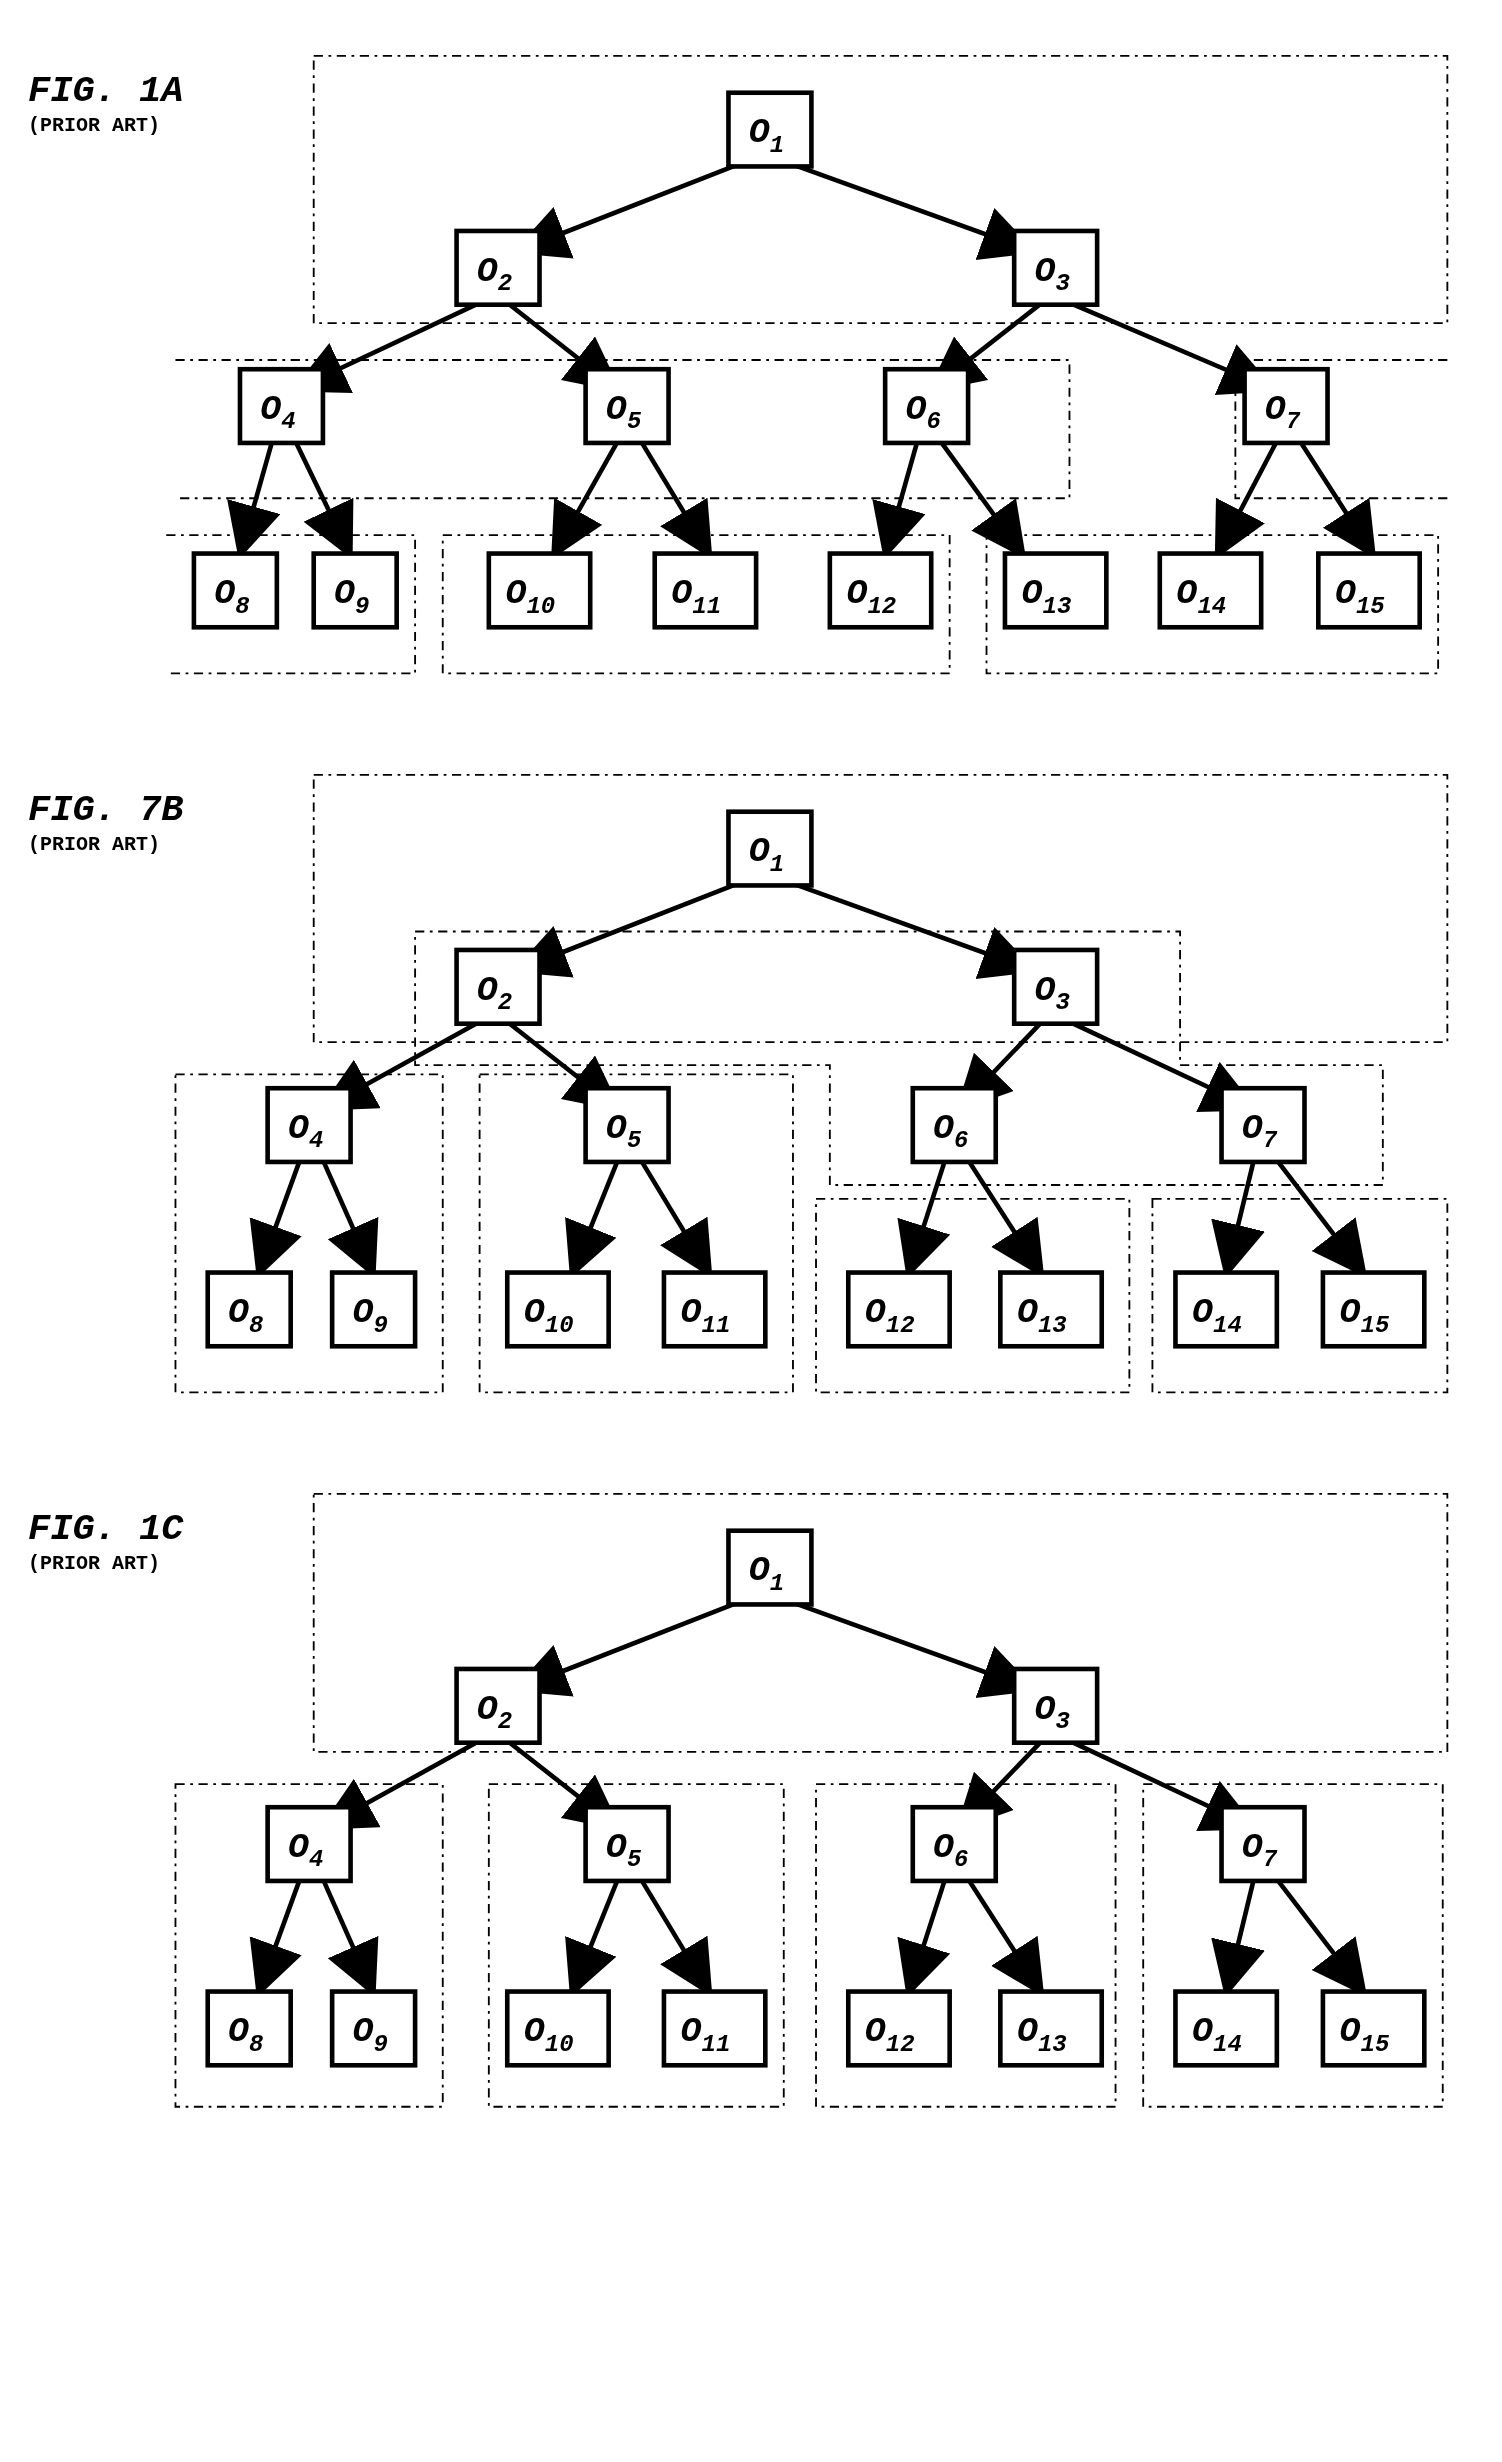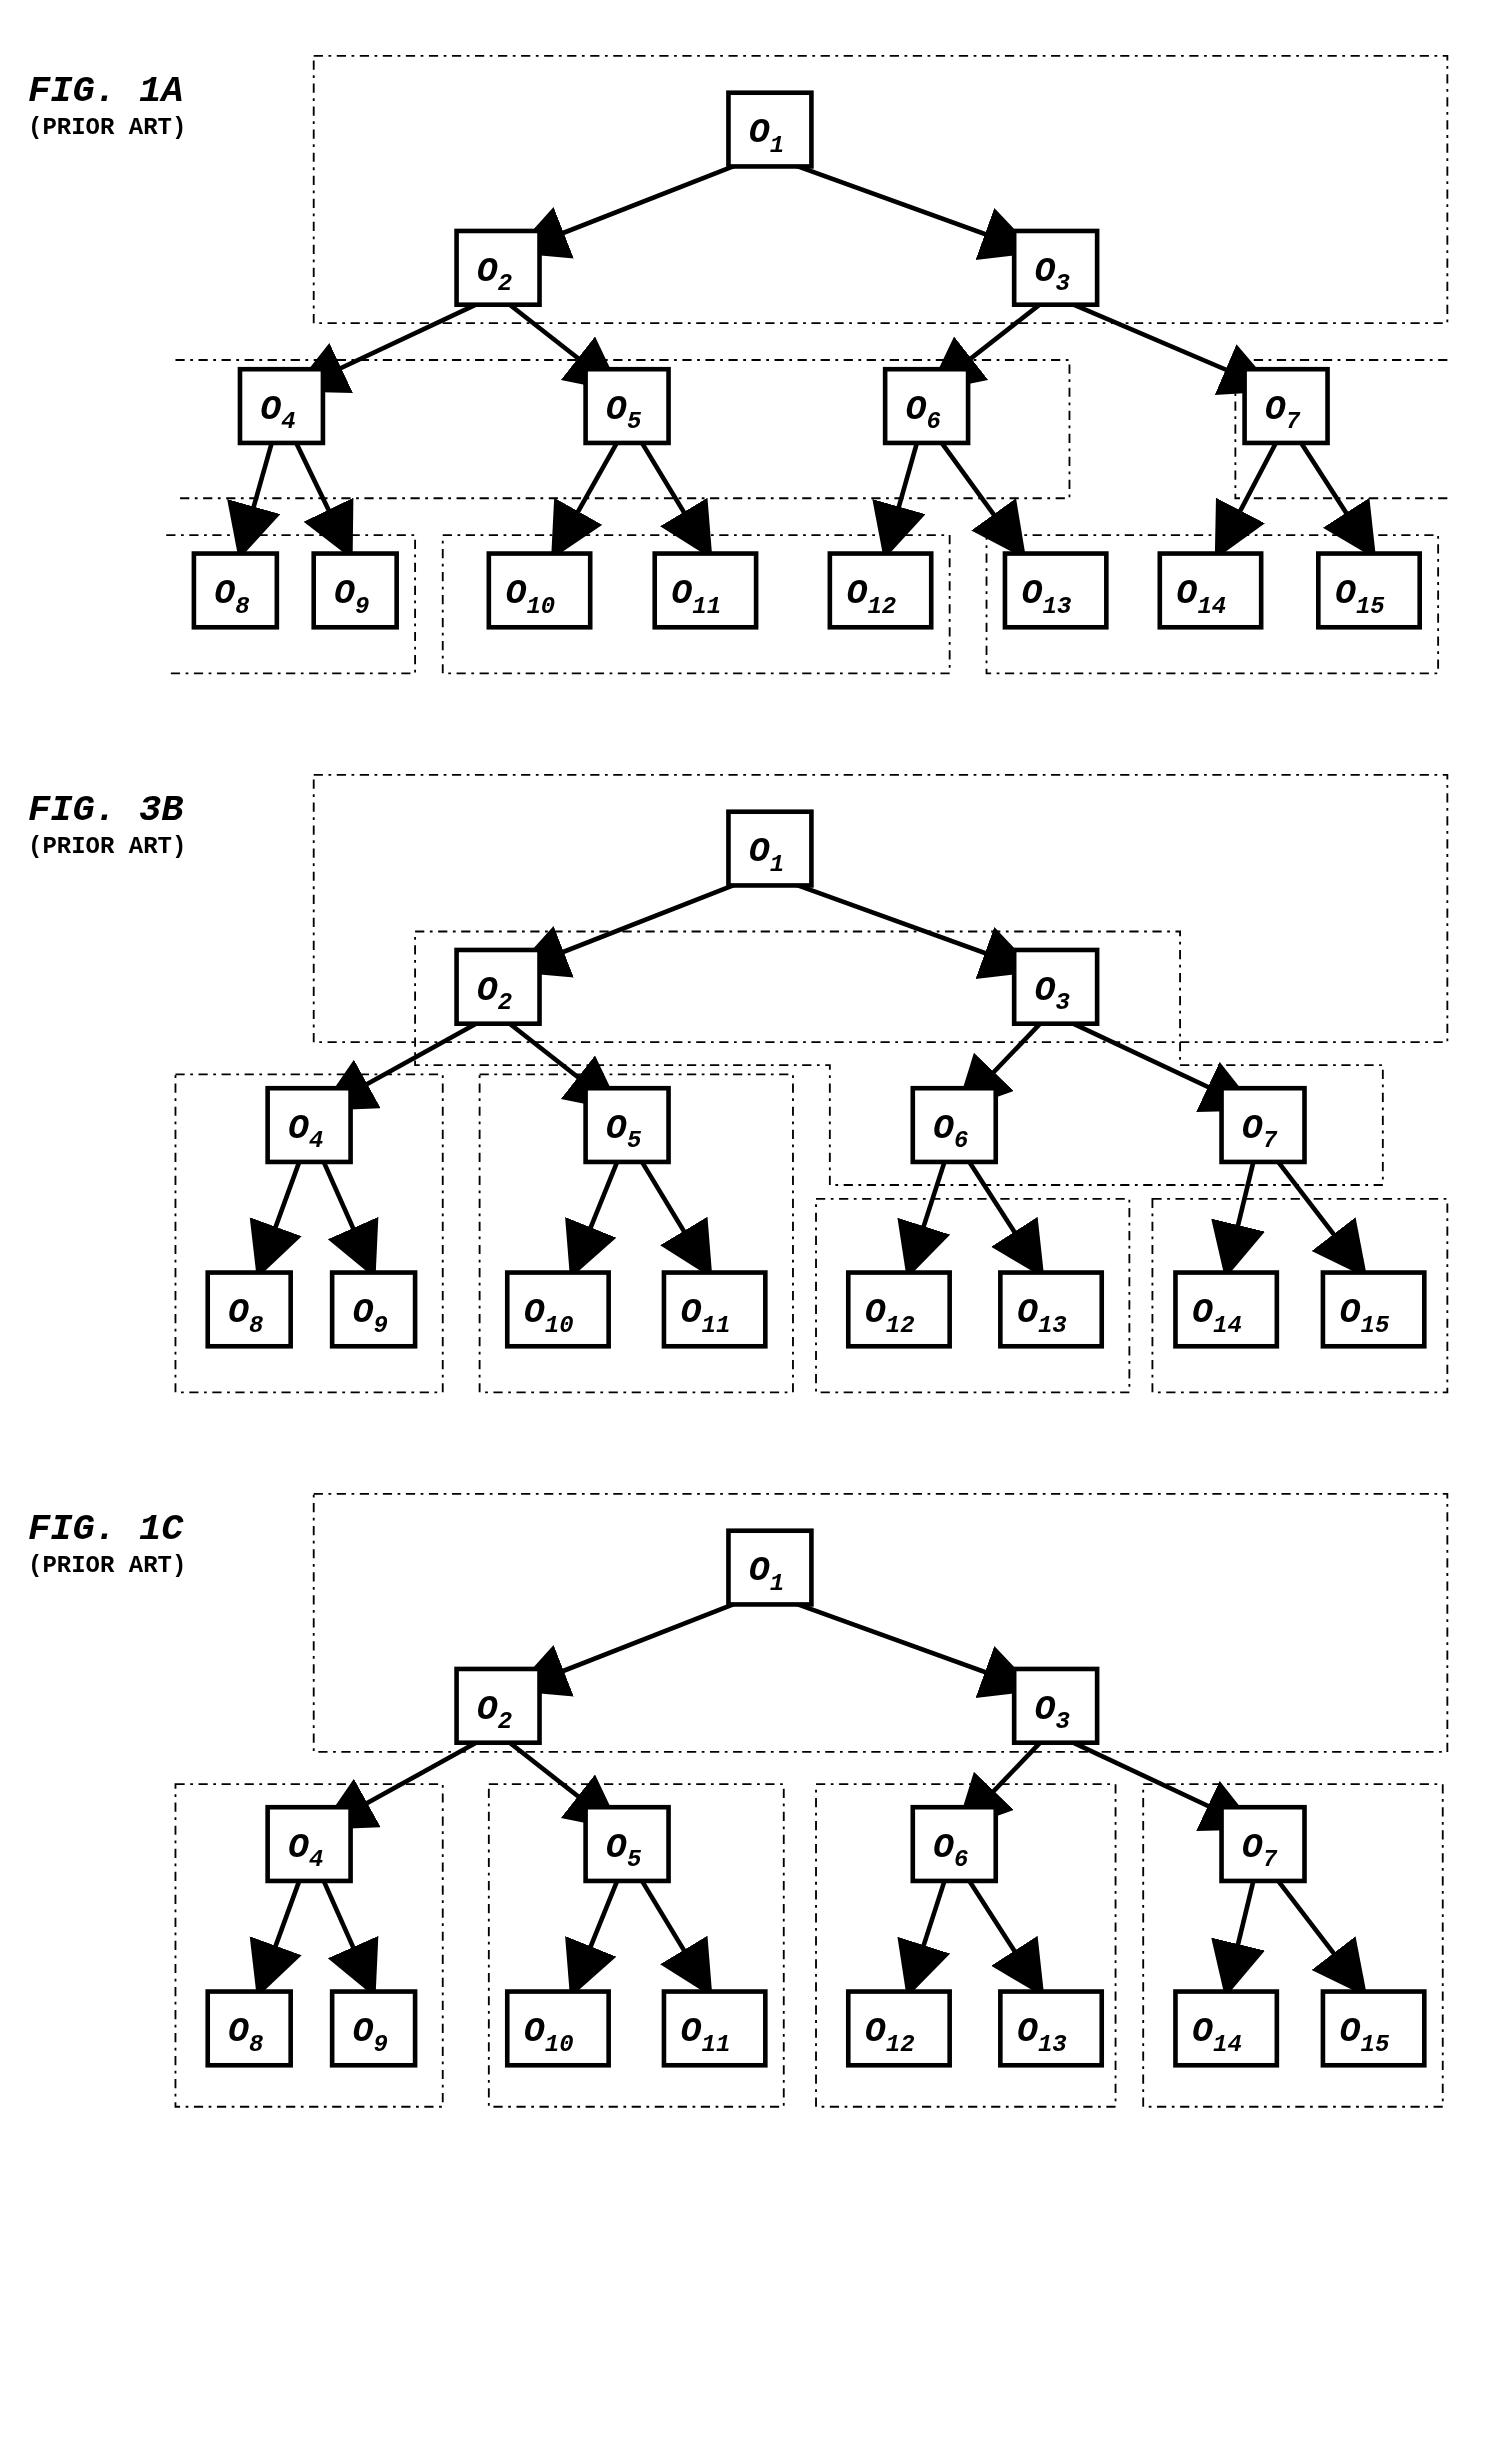"(PRIOR ART)" .fig-sub { font-size: 24px -> 20px }
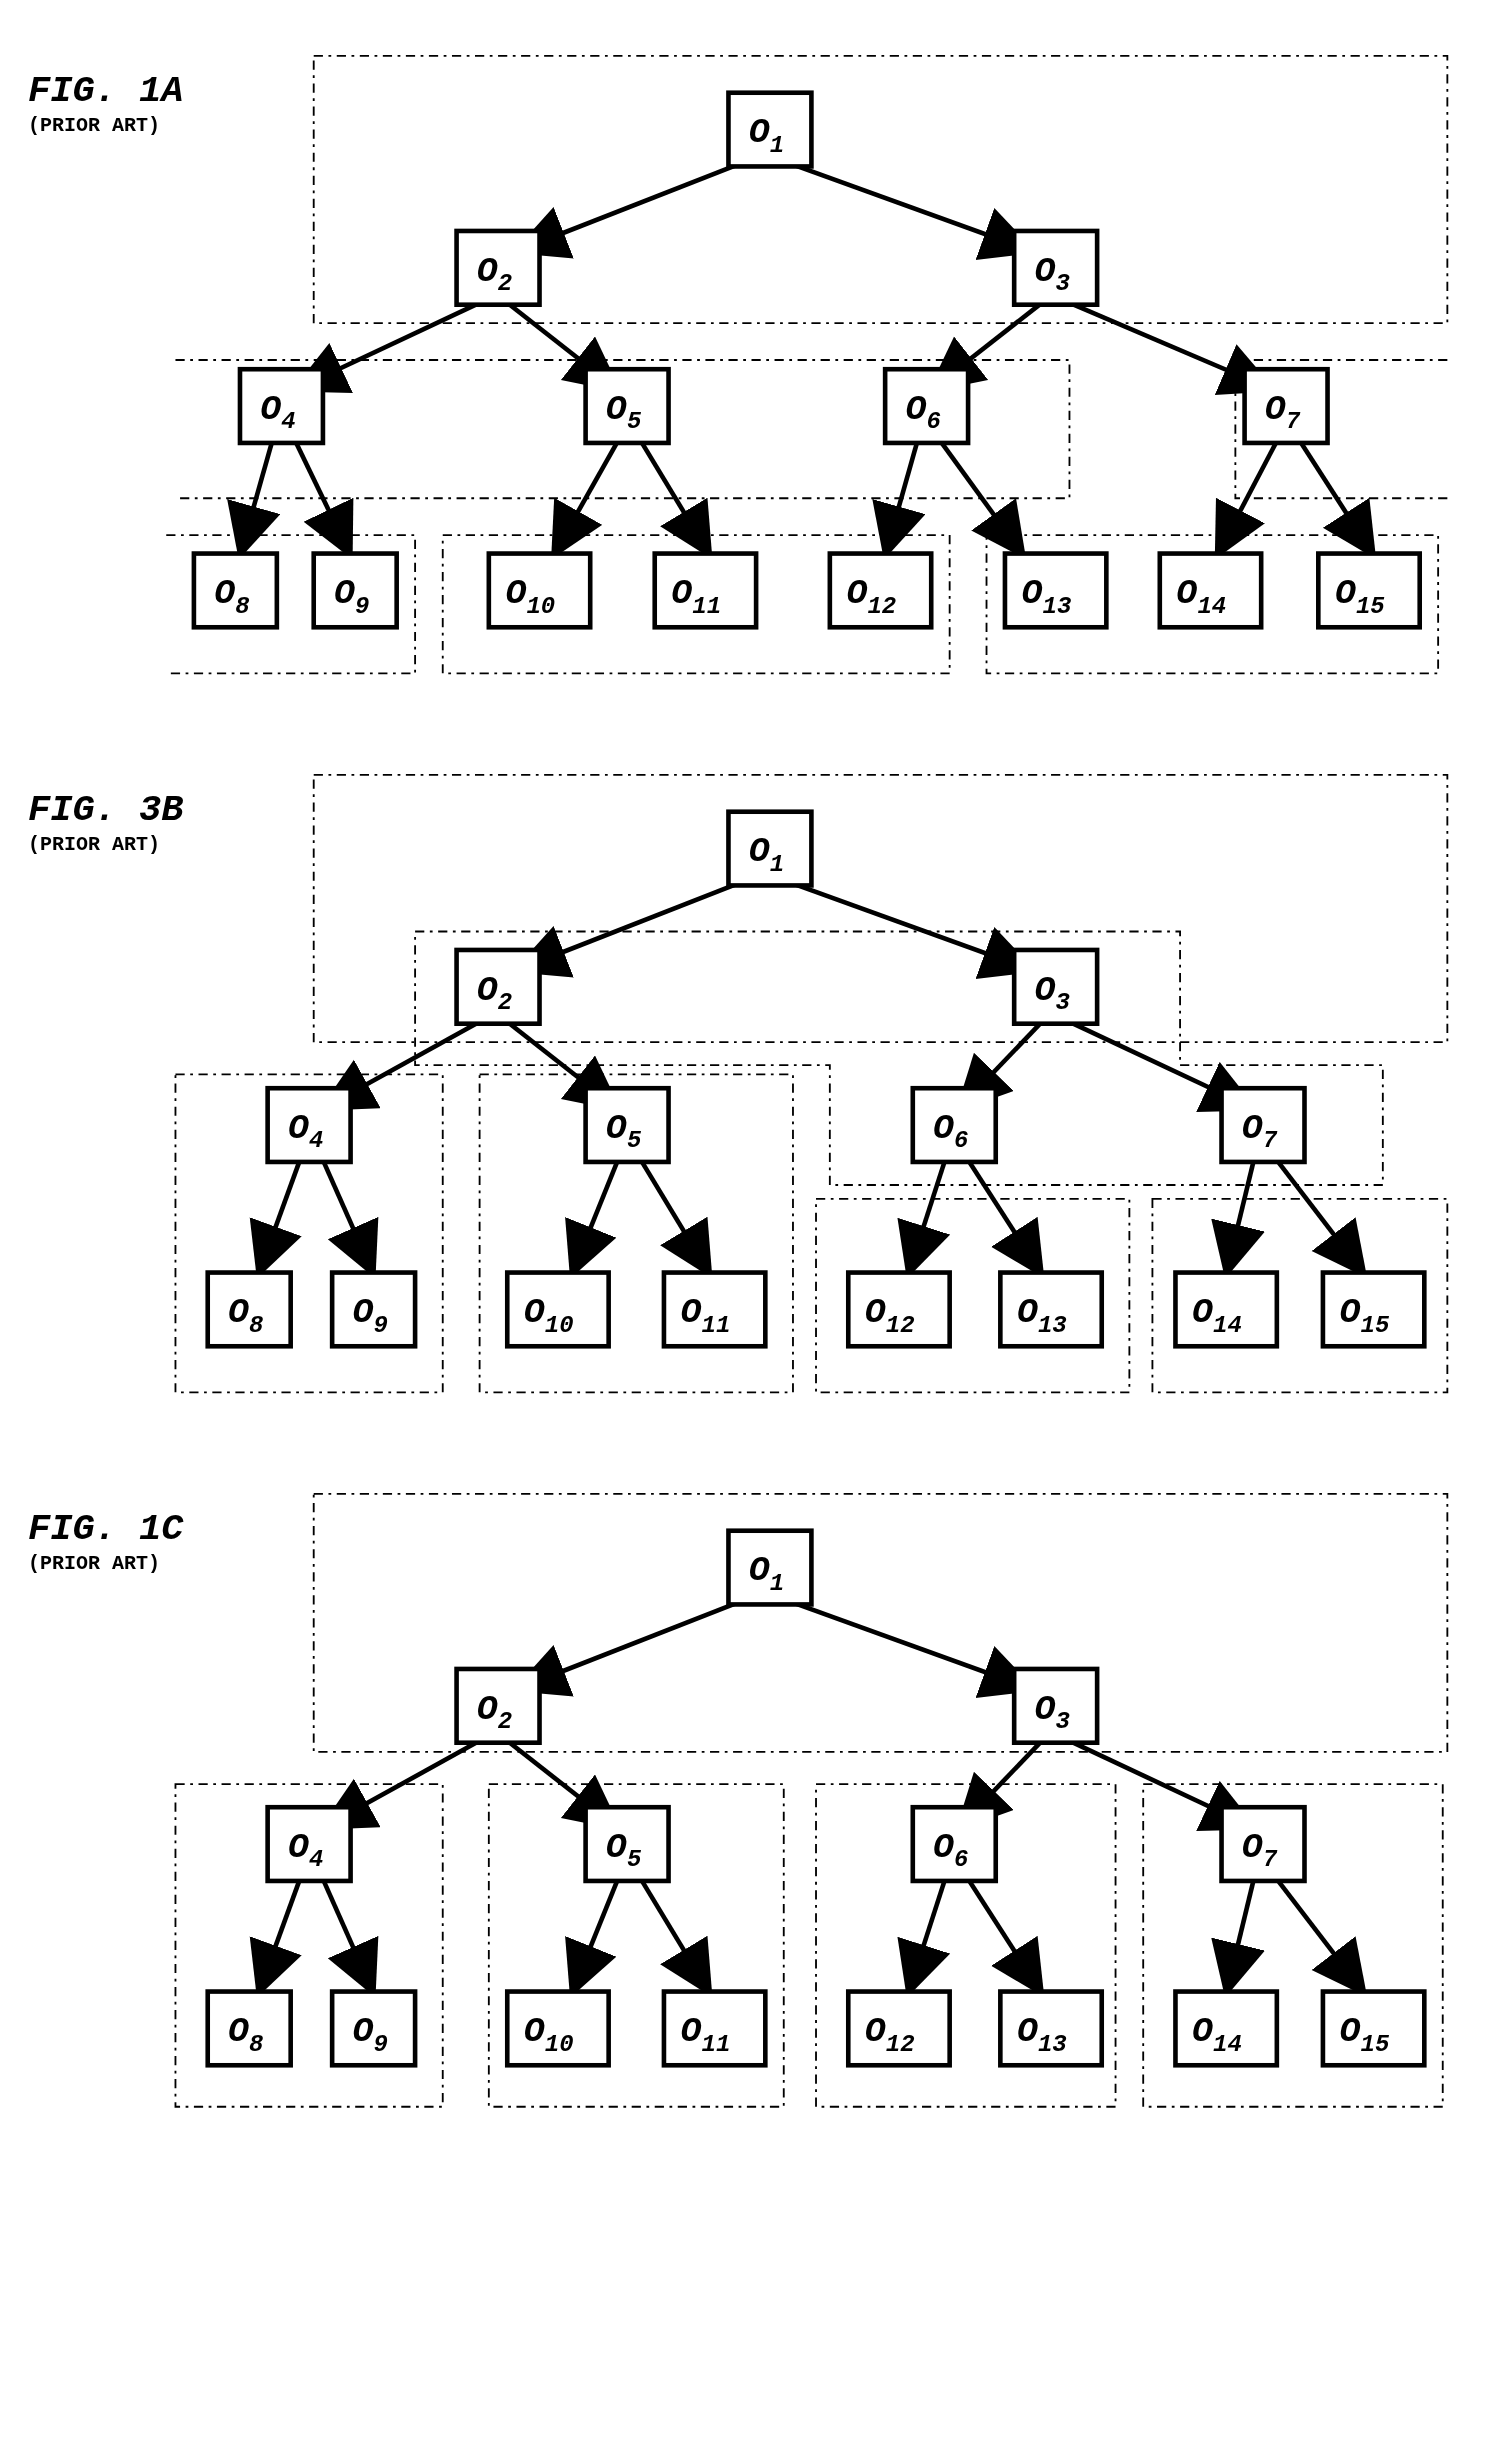"FIG. 3B" span { text: 3B -> 7B }
